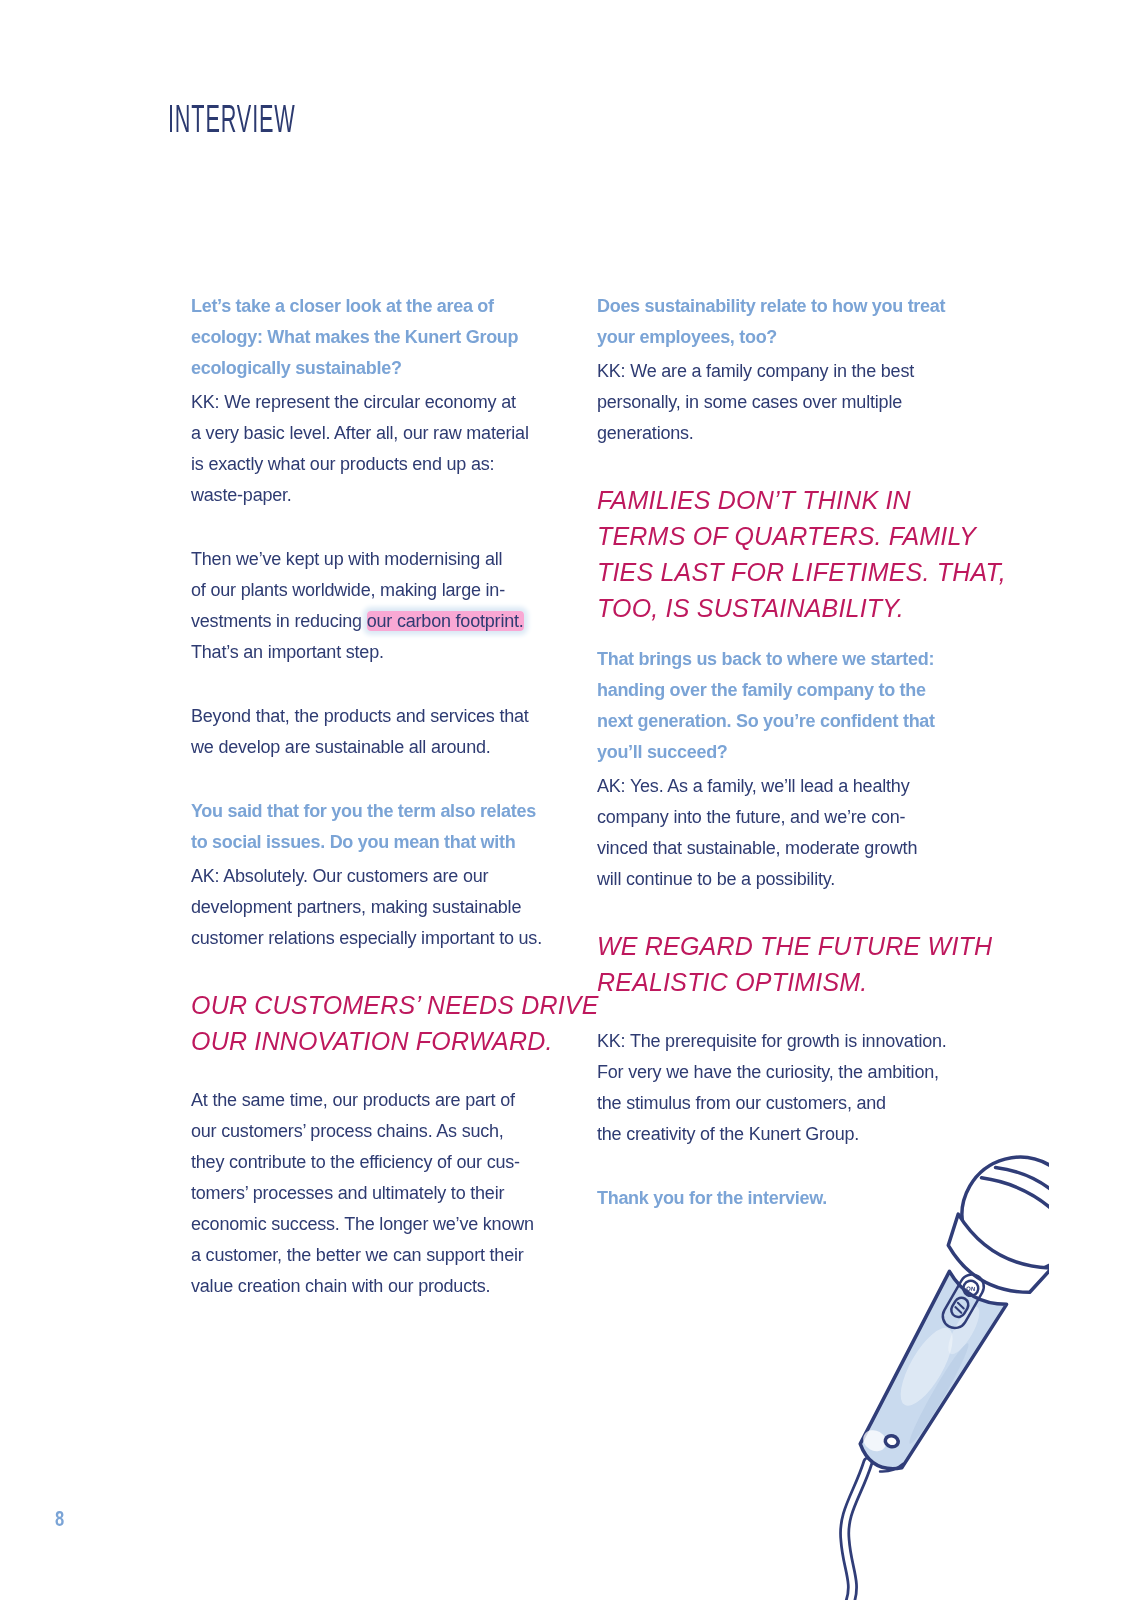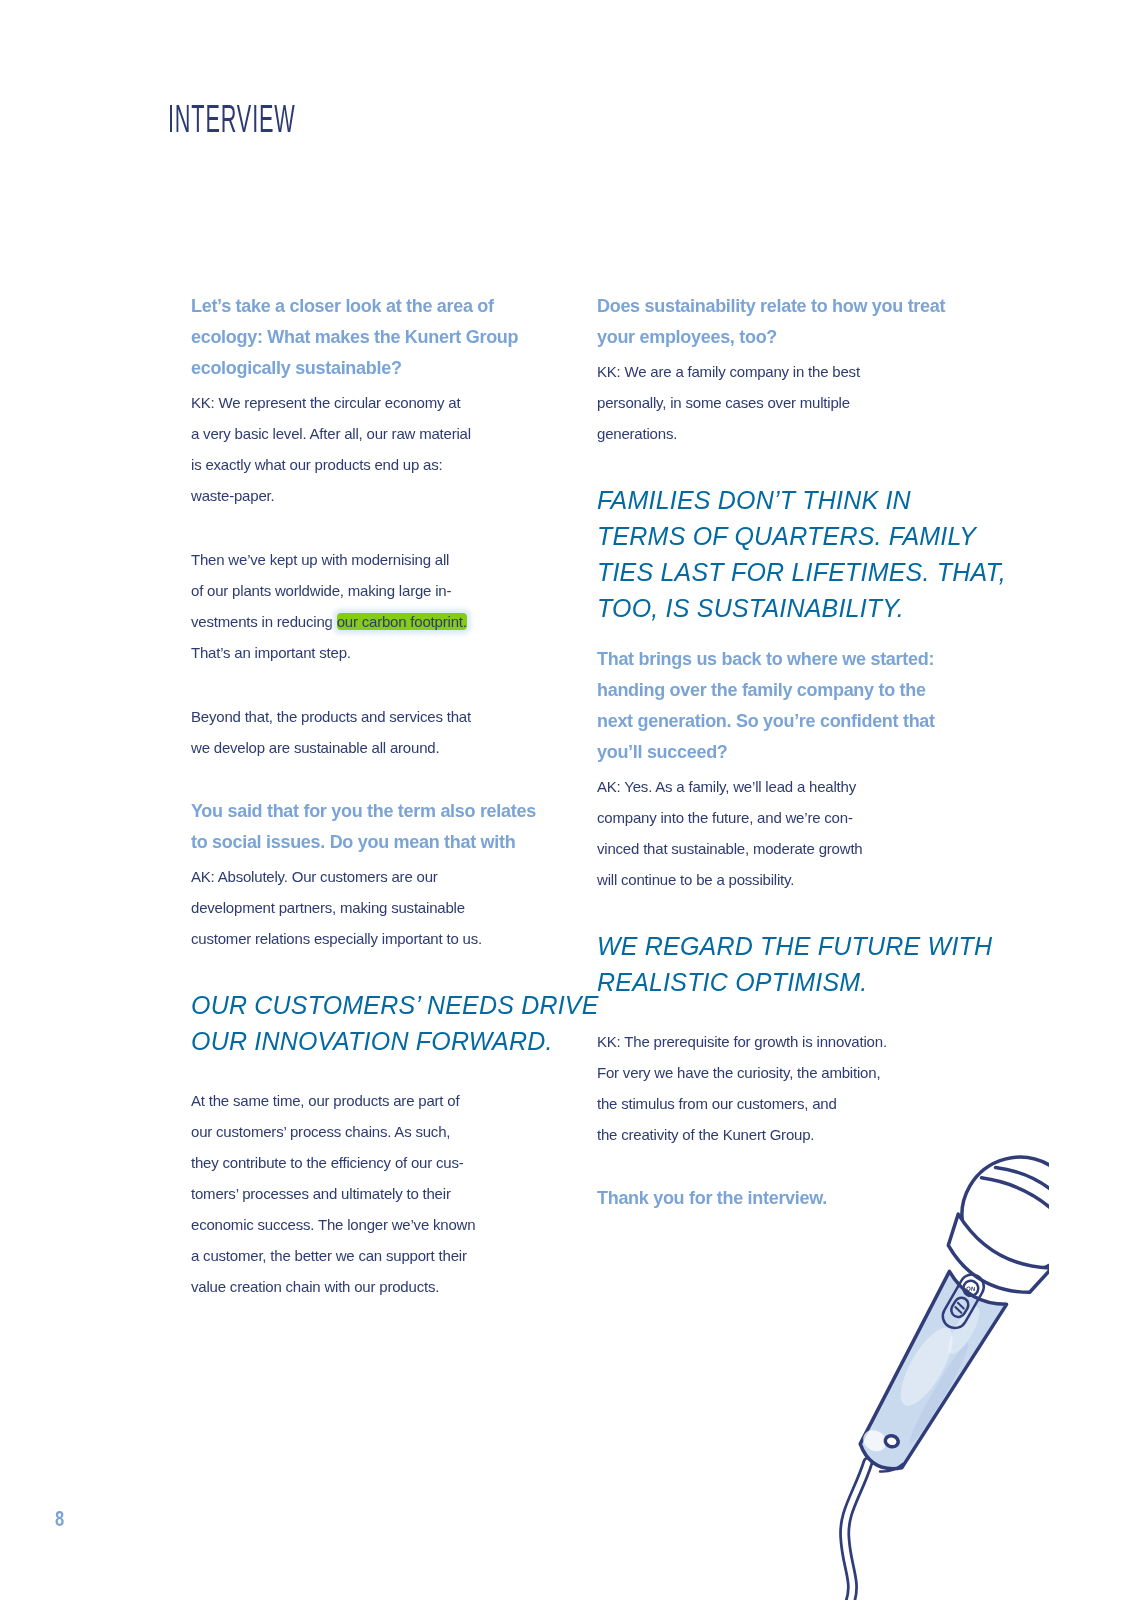"KK: We are a family" .answer,.para { font-size: 15px -> 18px }
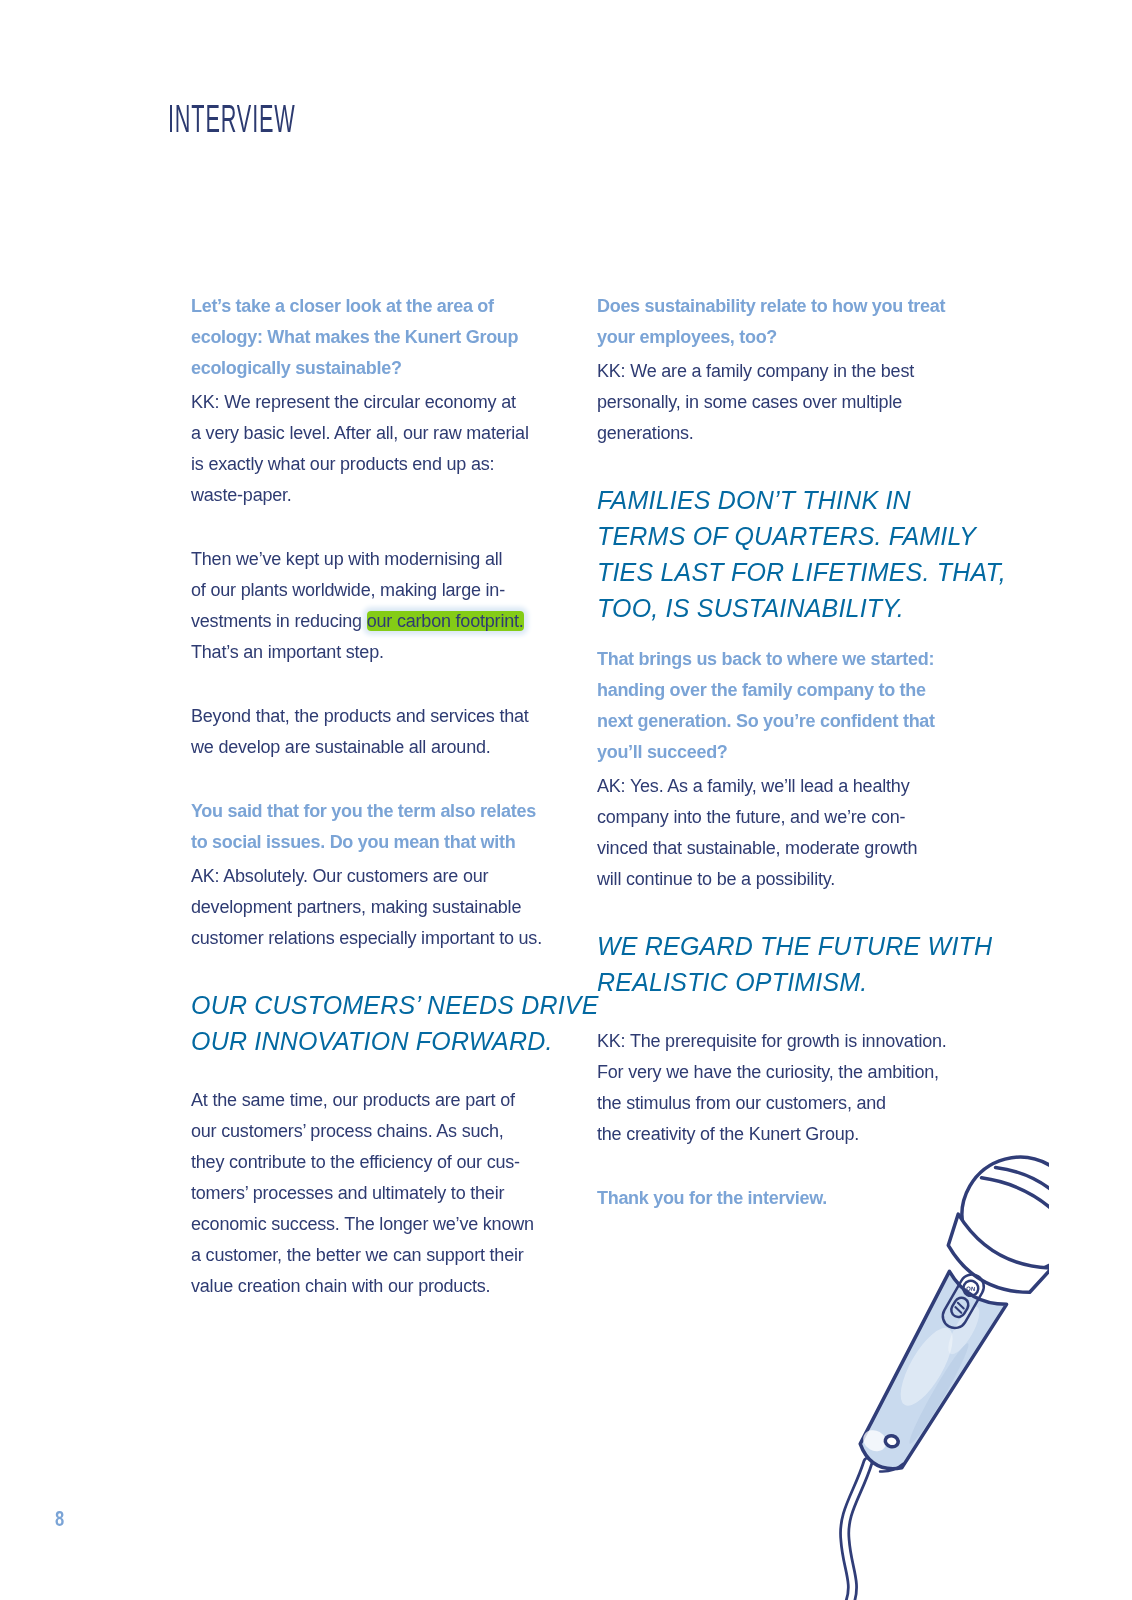"FAMILIES DON’T THINK IN" .pullquote { color: #0369a1 -> #be185d }
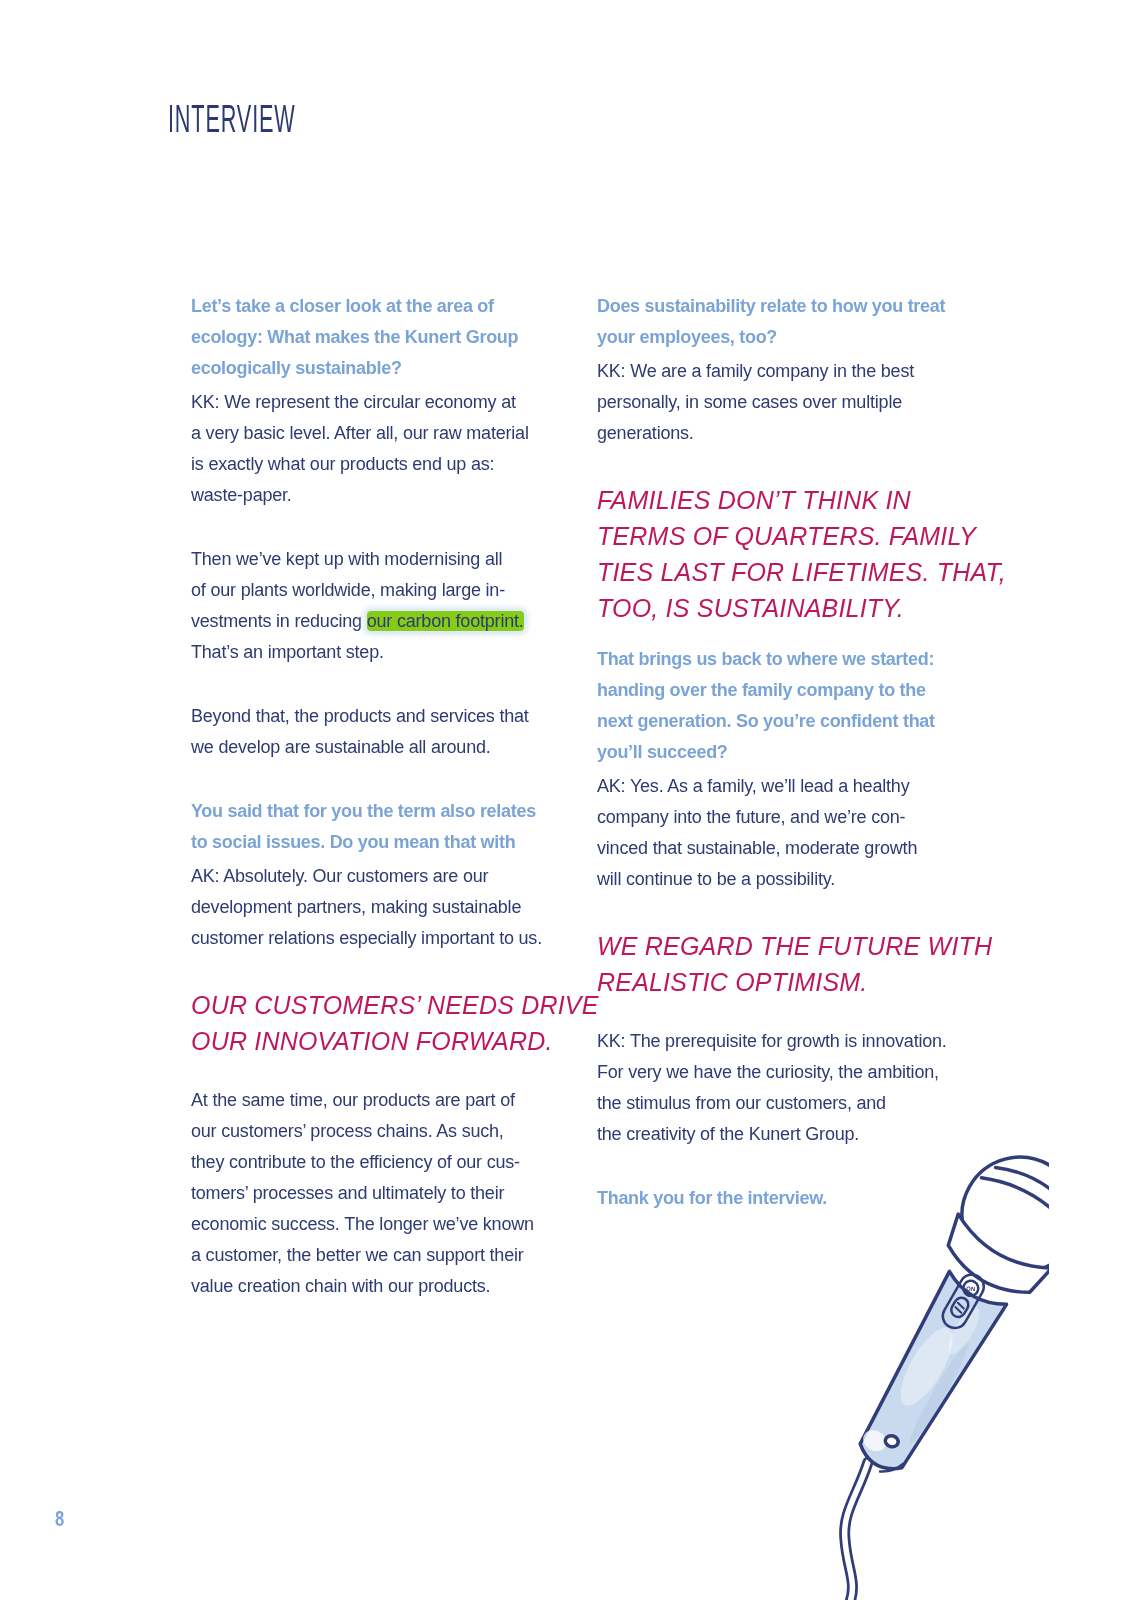"our carbon footprint." .hl { background: #84cc16 -> #f9a8d4 }
